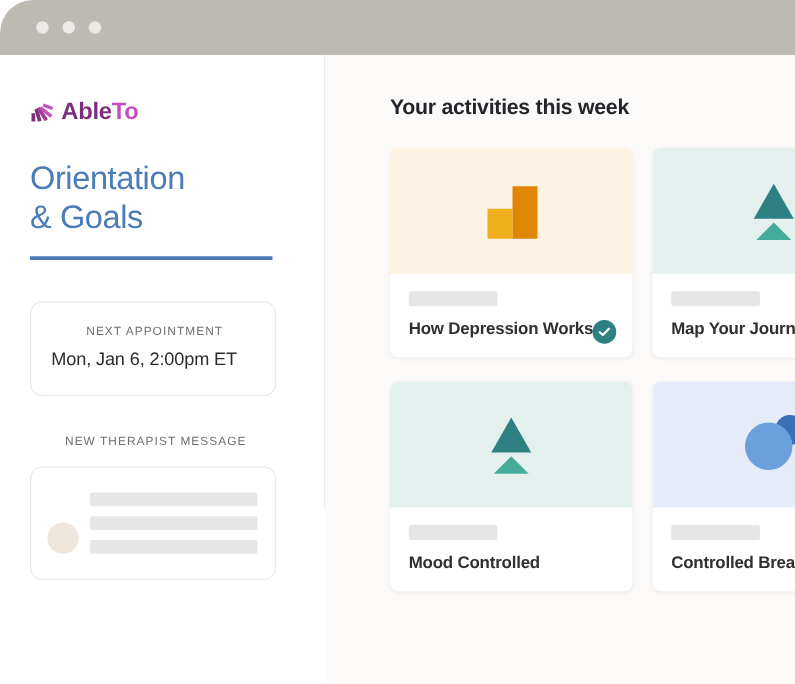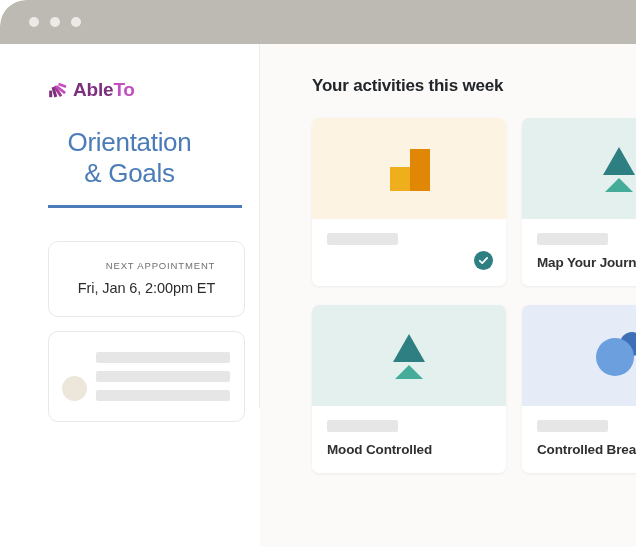"AbleTo" #sidebar { padding: 0 48px -> 0 24px; text-align: center -> none }
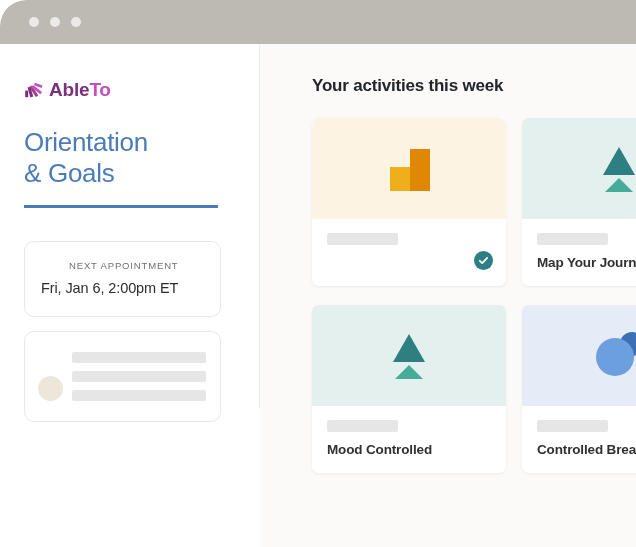"How Depression Works" div.card-title { html: none -> <div>How Depression Works</div> }
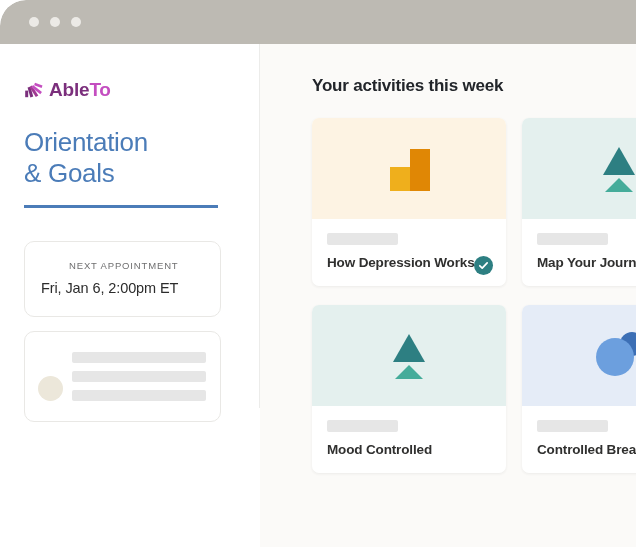"Fri, Jan 6, 2:00pm ET" div { text: Fri -> Mon }
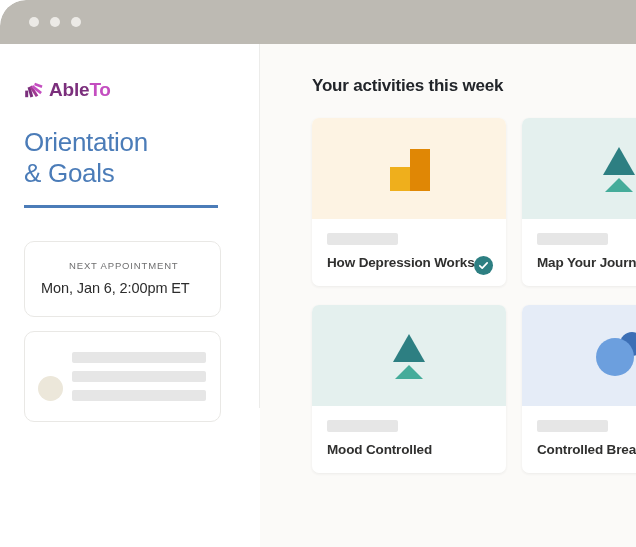"NEW THERAPIST MESSAGE" div.eyebrow { html: none -> <div>NEW THERAPIST MESSAGE</div> }
